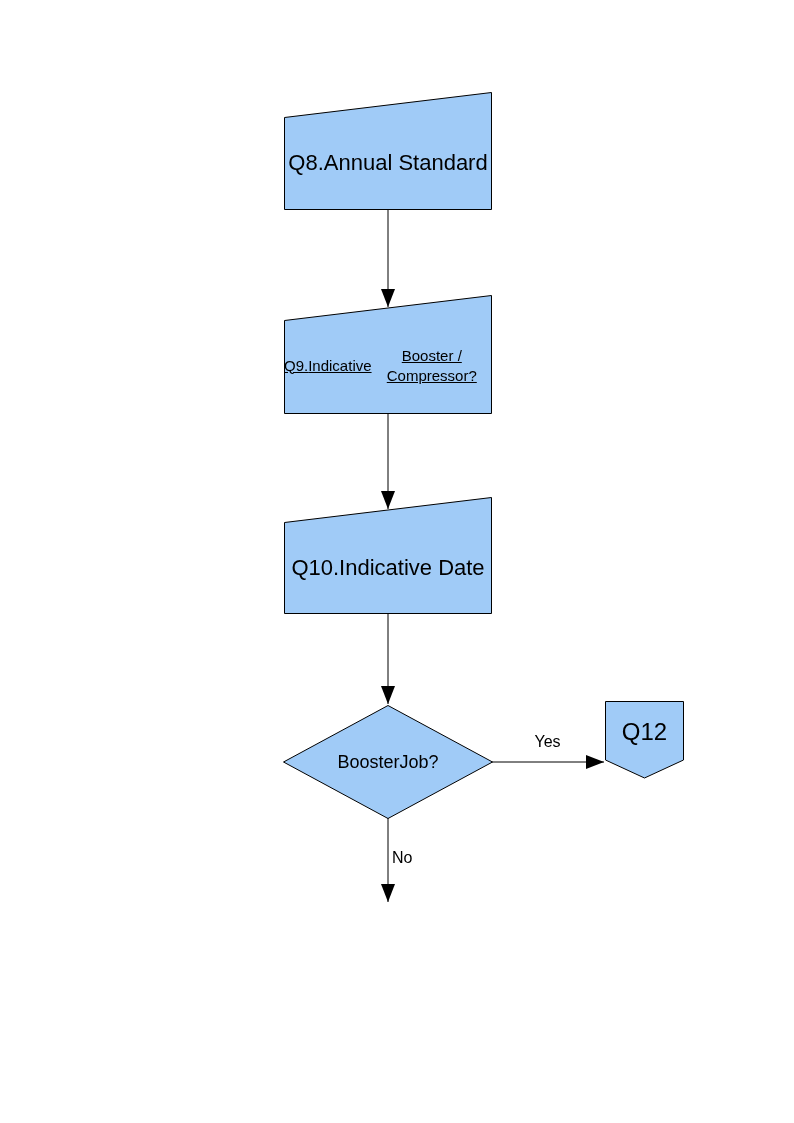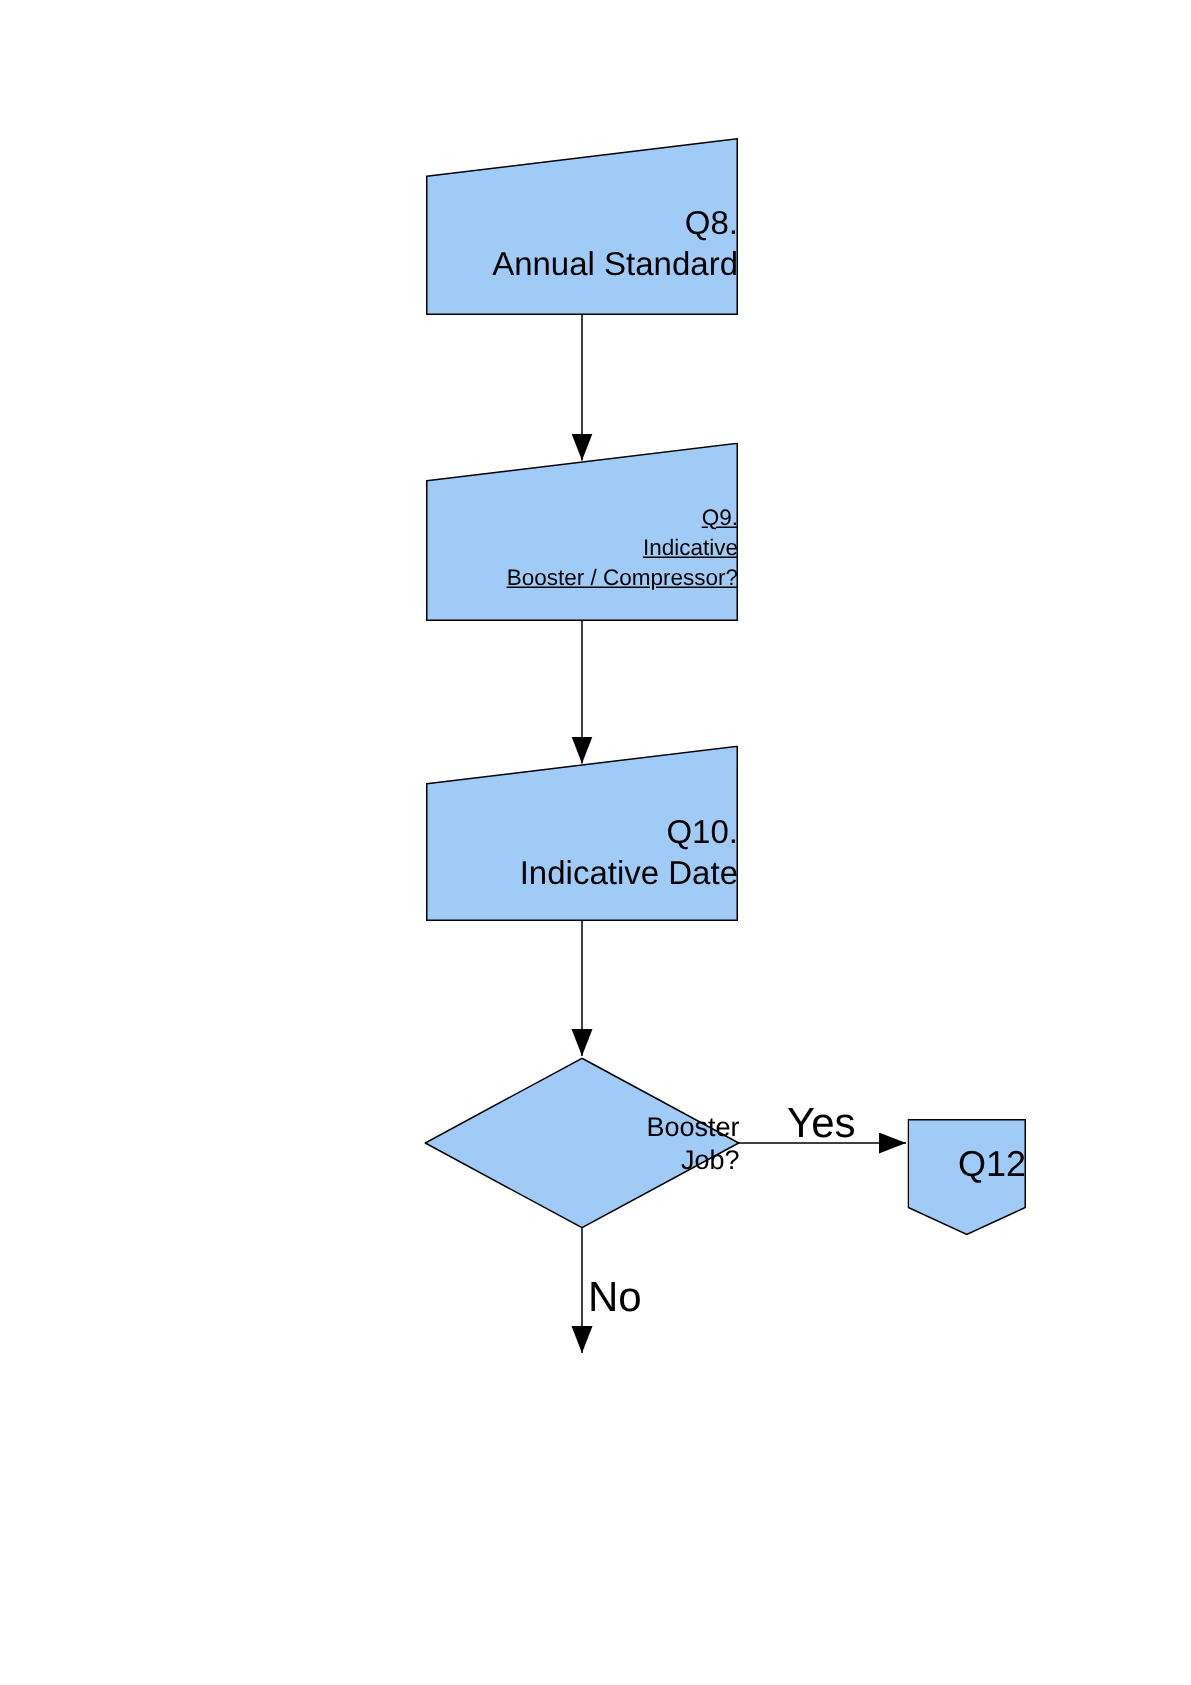"Q8." .node-text { align-items: flex-end -> center; flex-direction: column -> row }
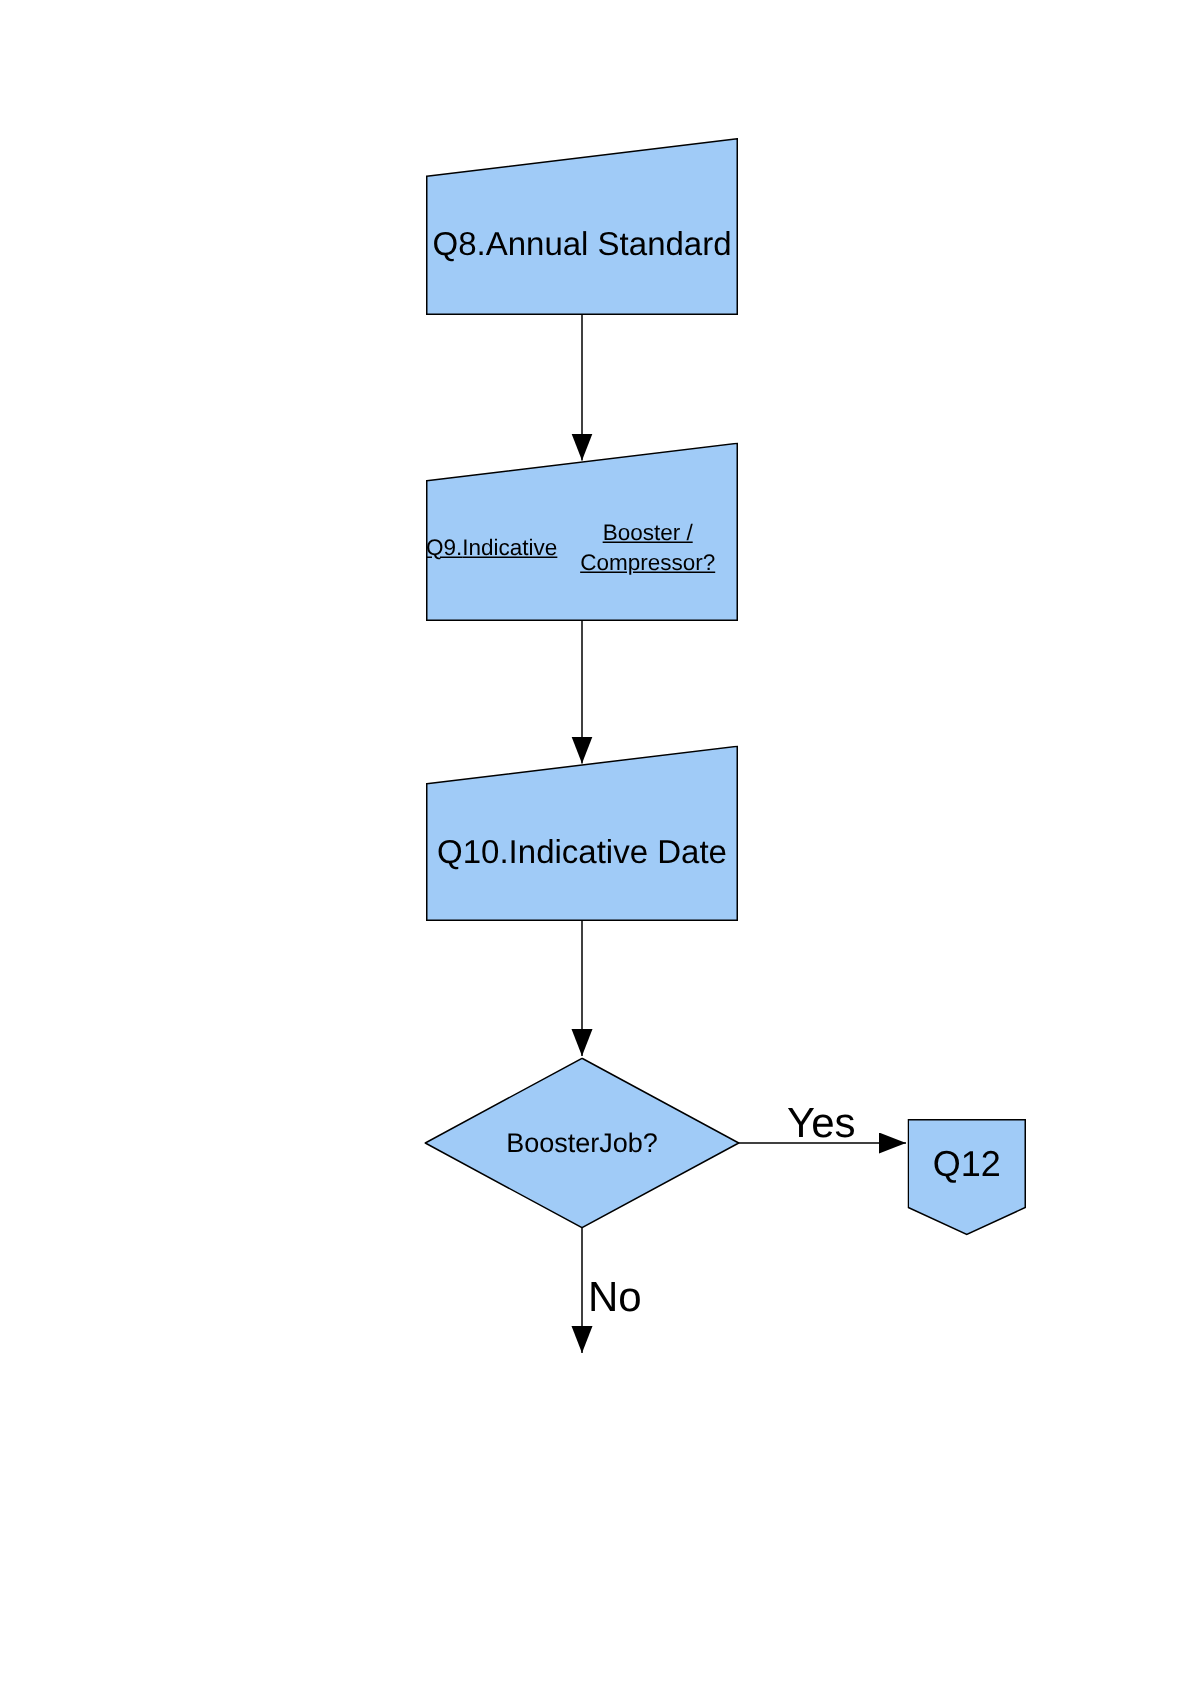"Yes" .edge-label { font-size: 28px -> 16px }
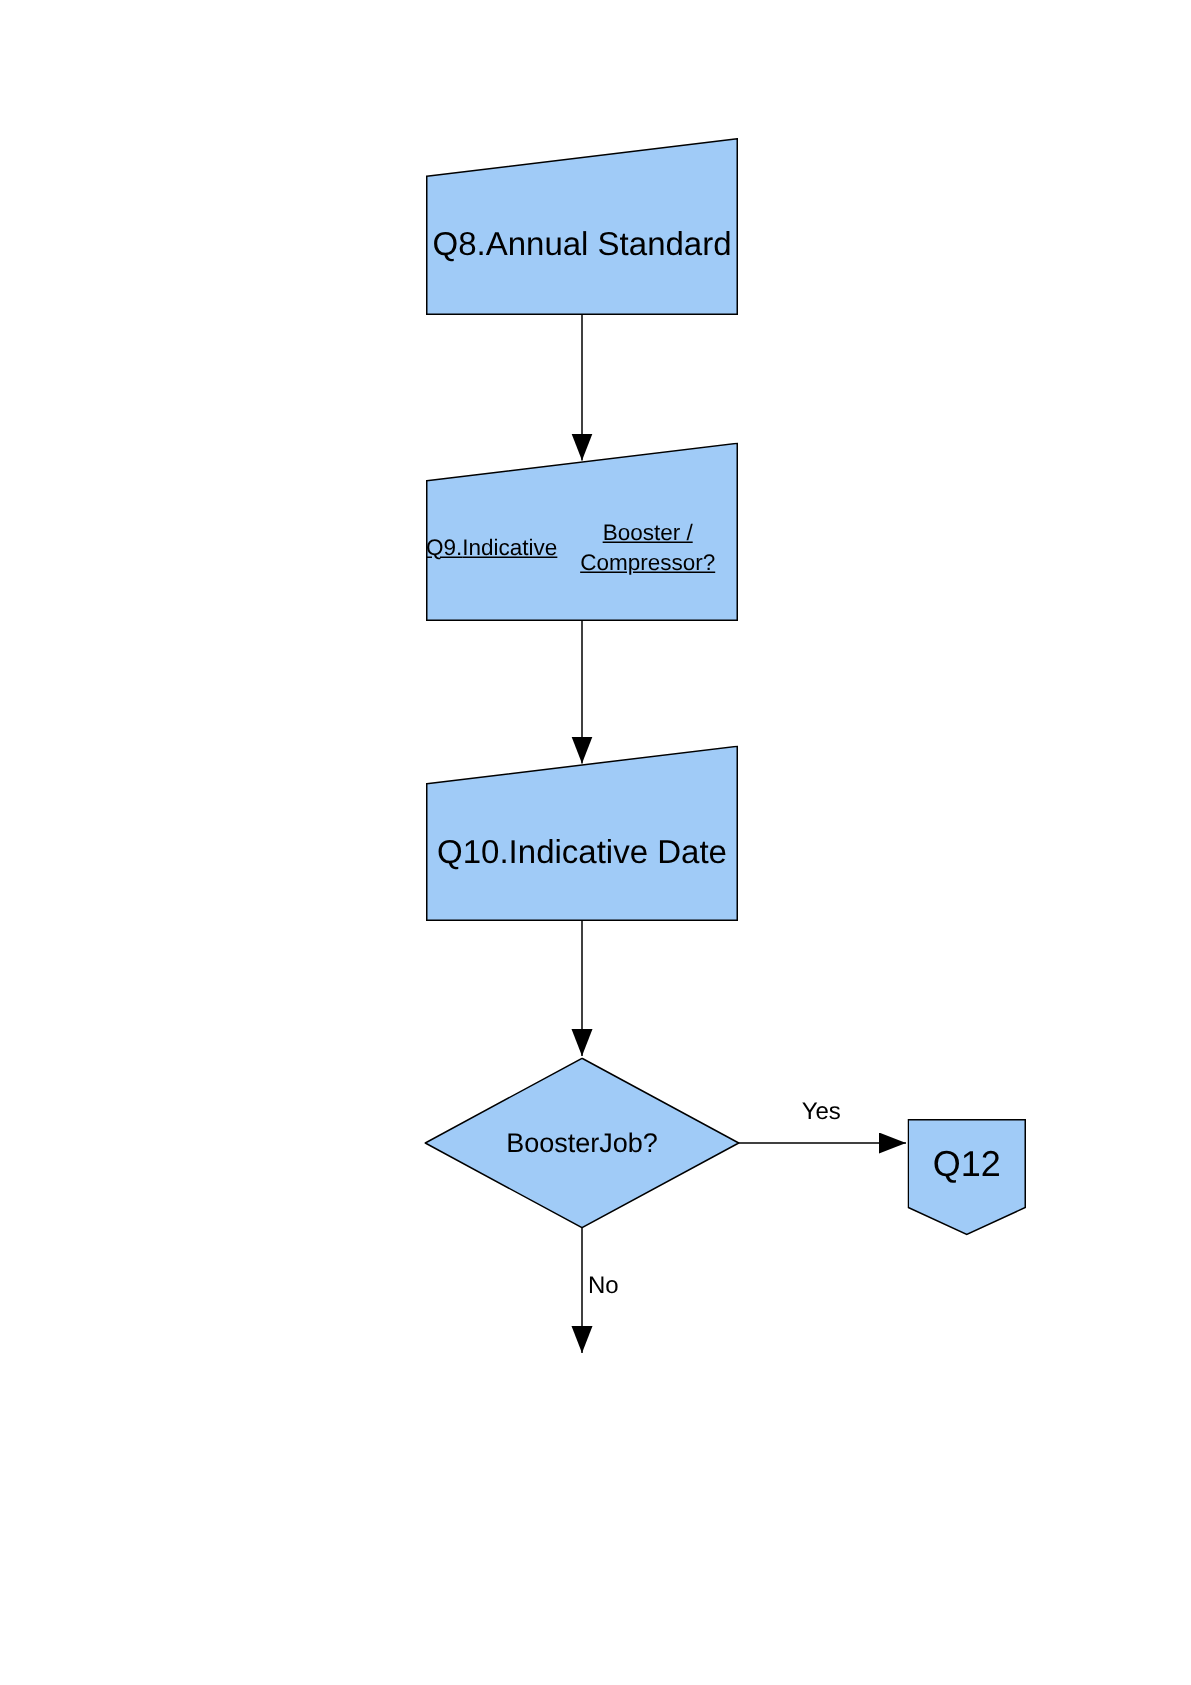"Q12" .node.q12 { top: 746px -> 701px }
